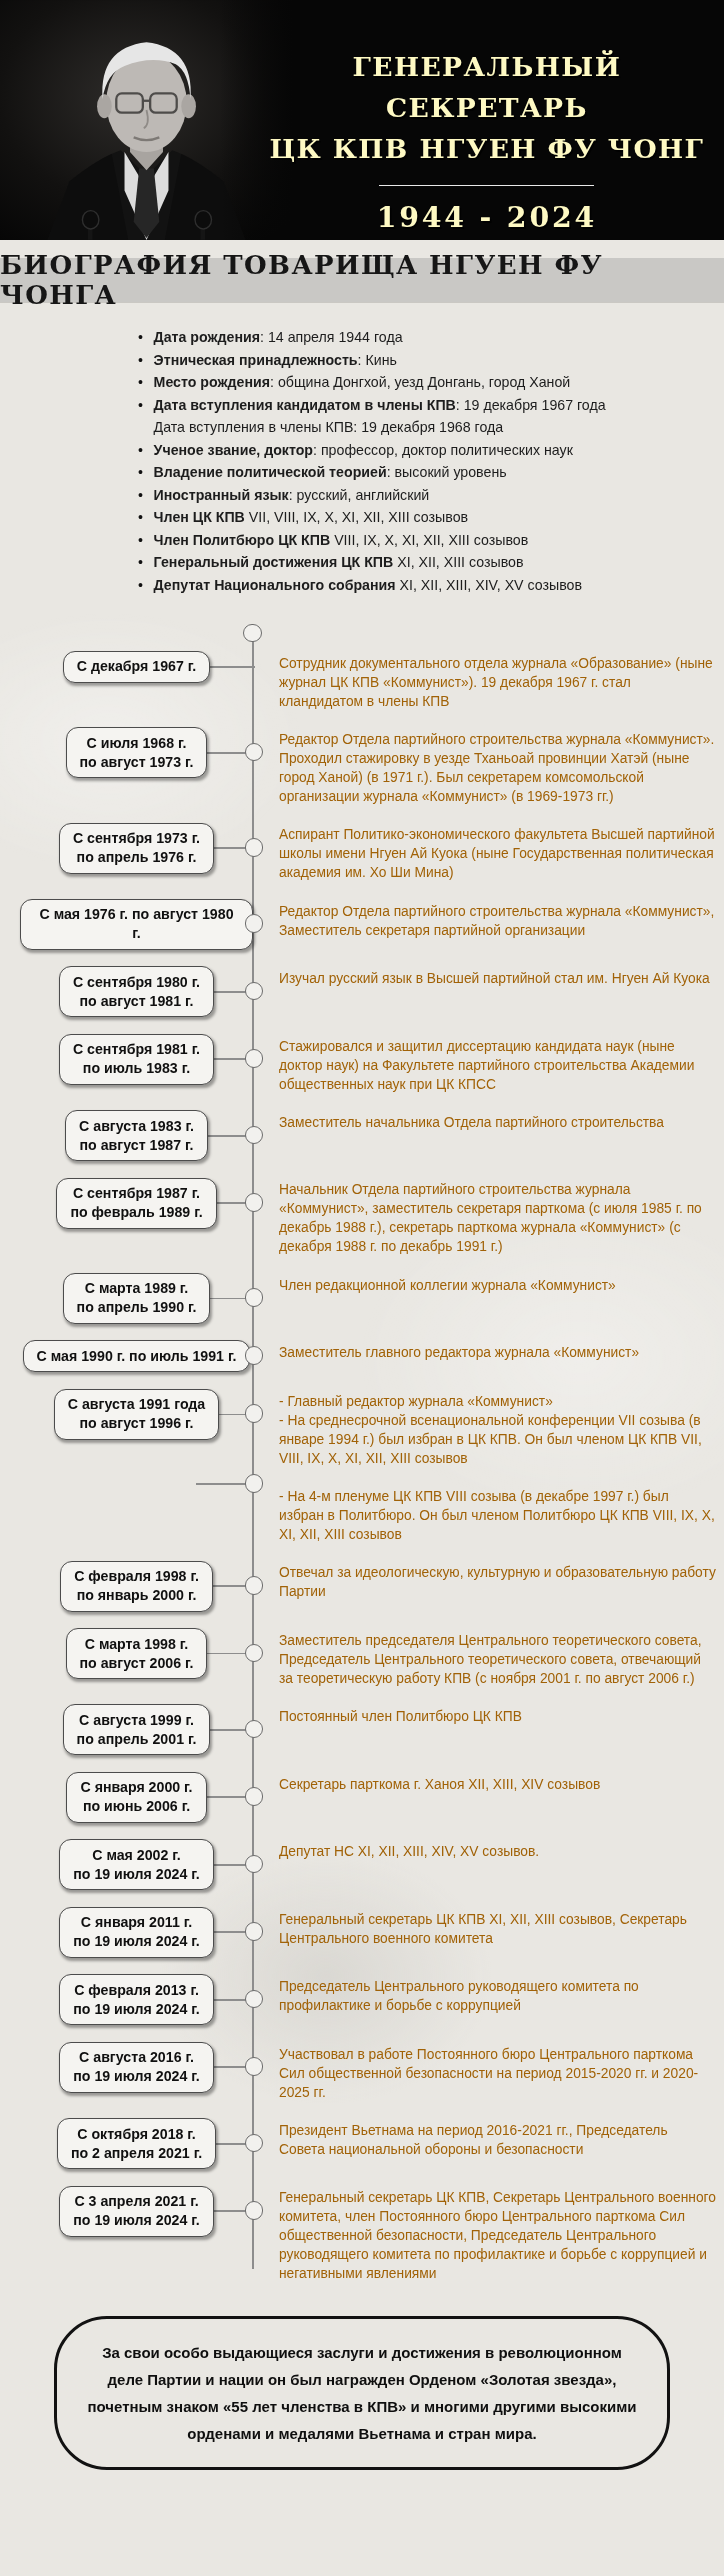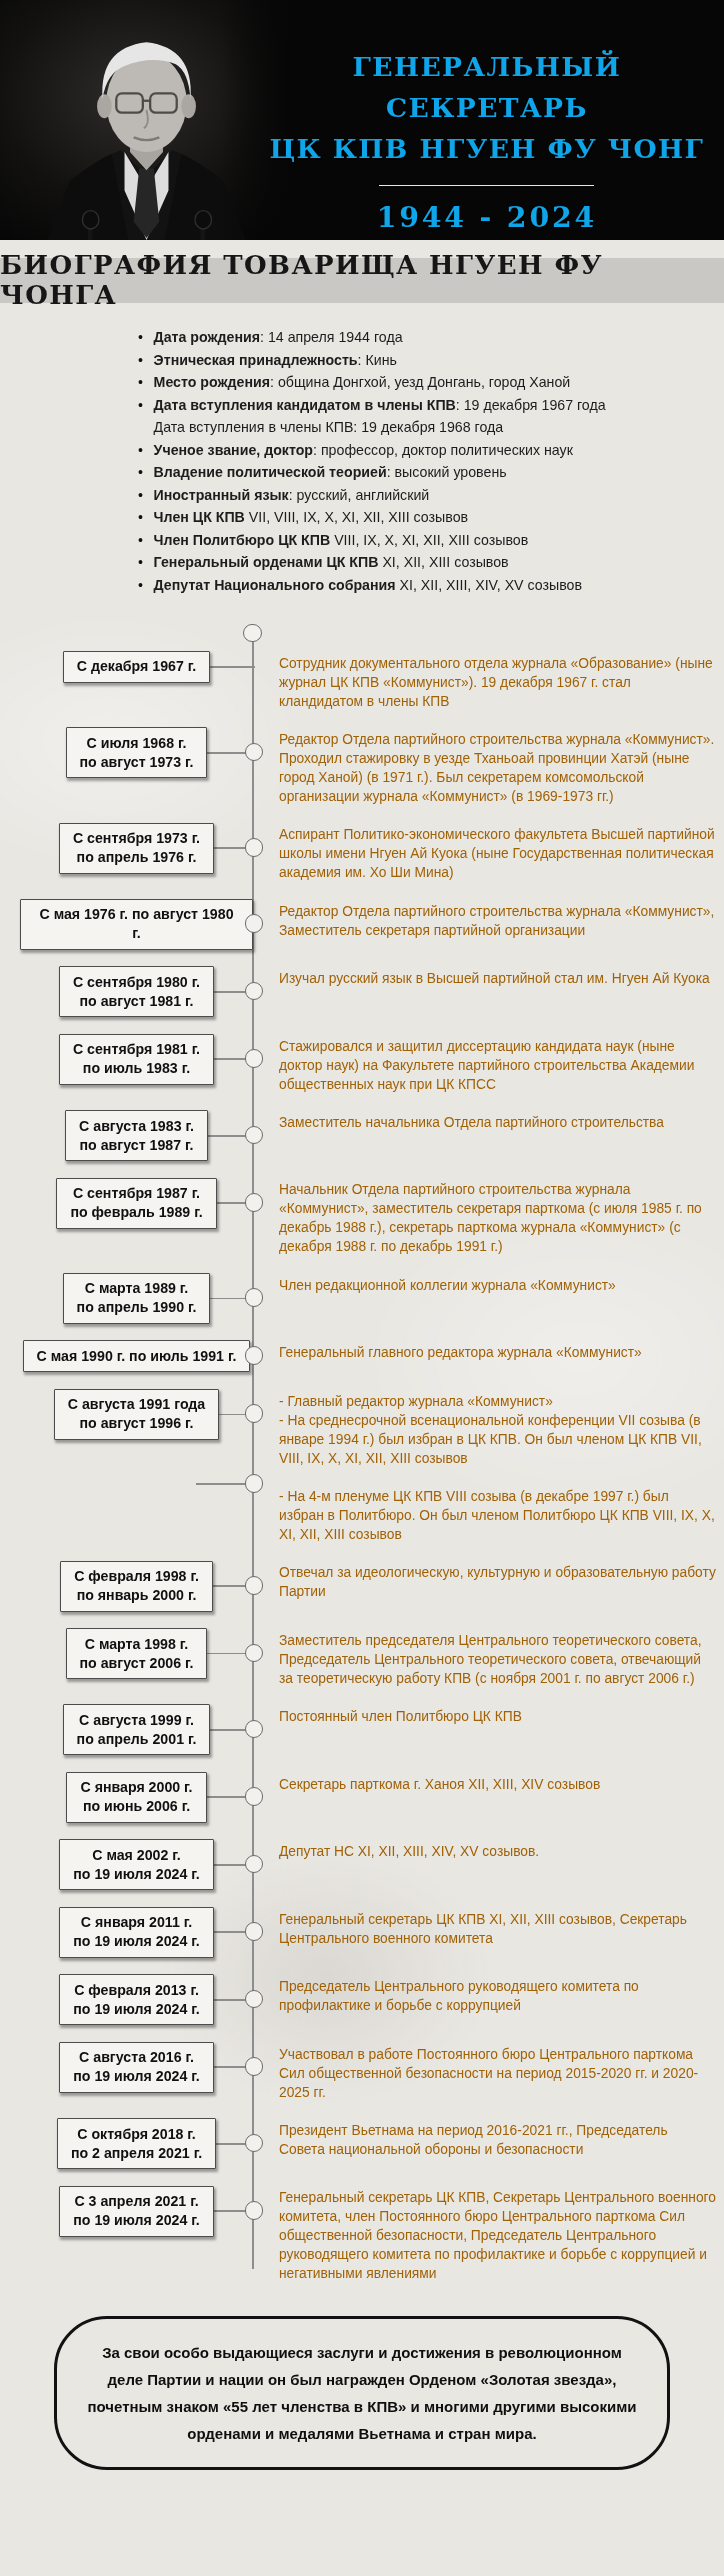"ГЕНЕРАЛЬНЫЙ СЕКРЕТАРЬ" .htitle { color: #0ea5e9 -> #fef9c3 }
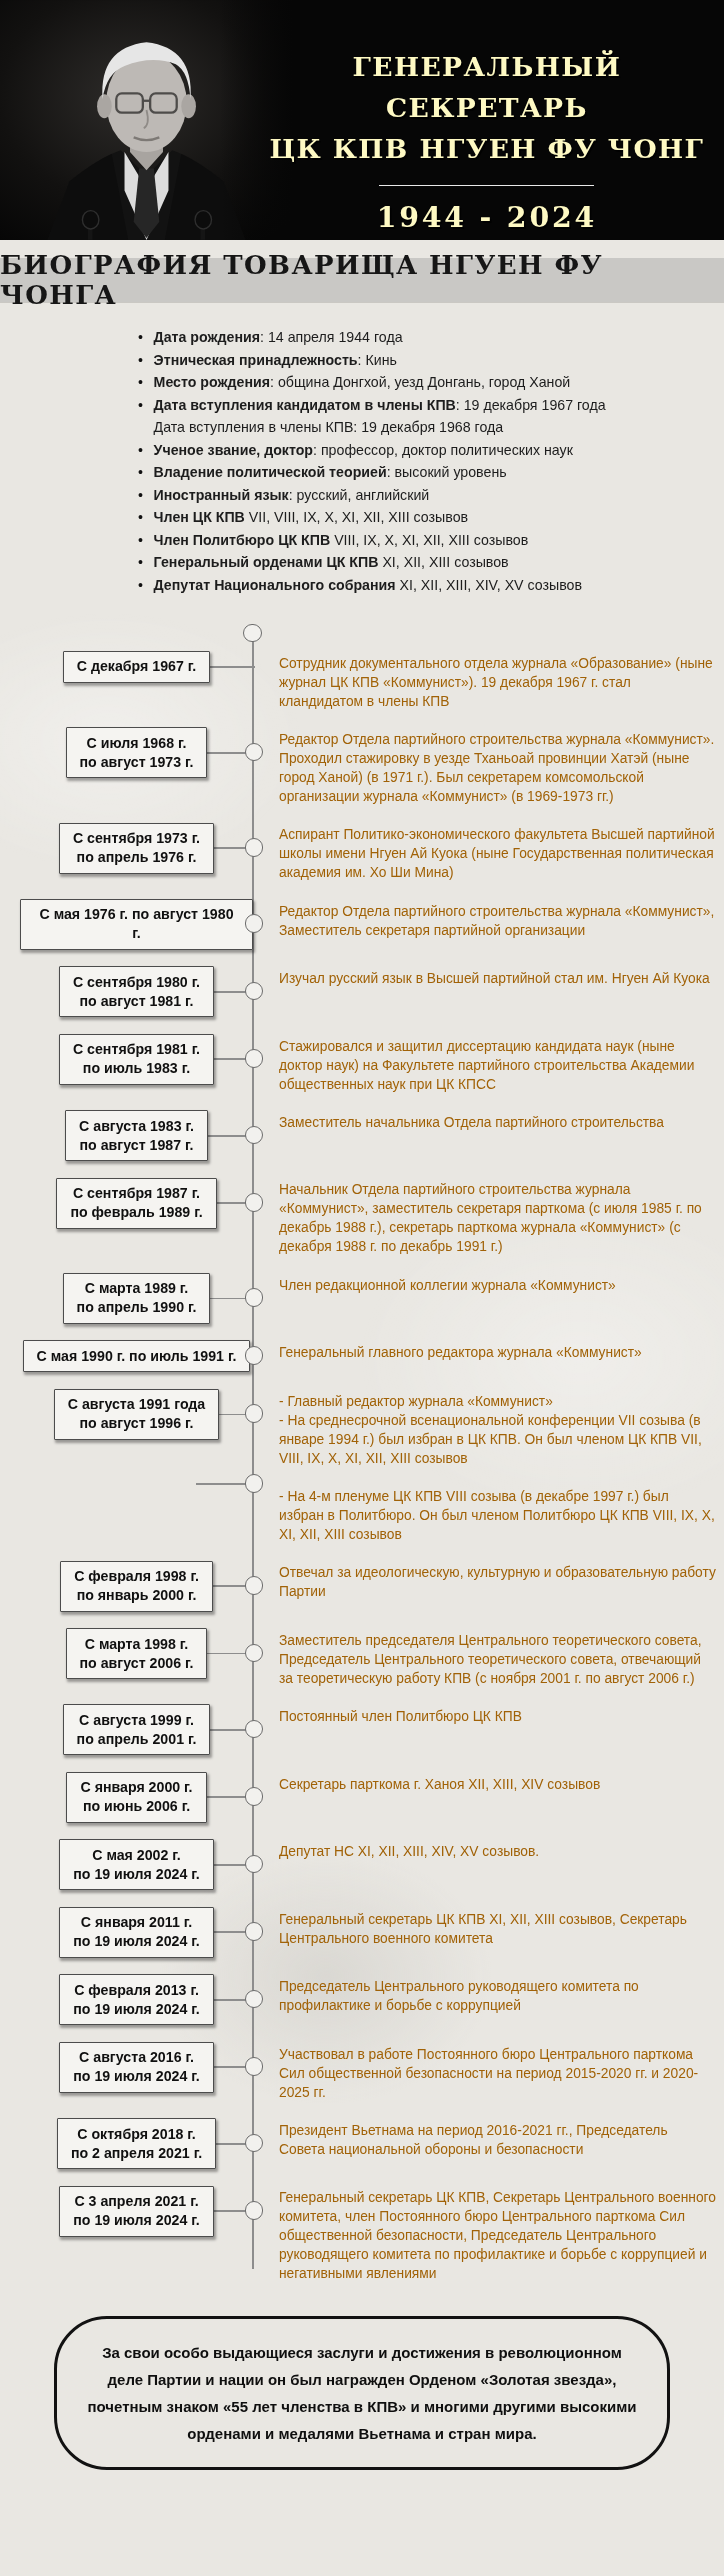"Генеральный орденами ЦК КПВ" span.lab { text: орденами -> достижения }
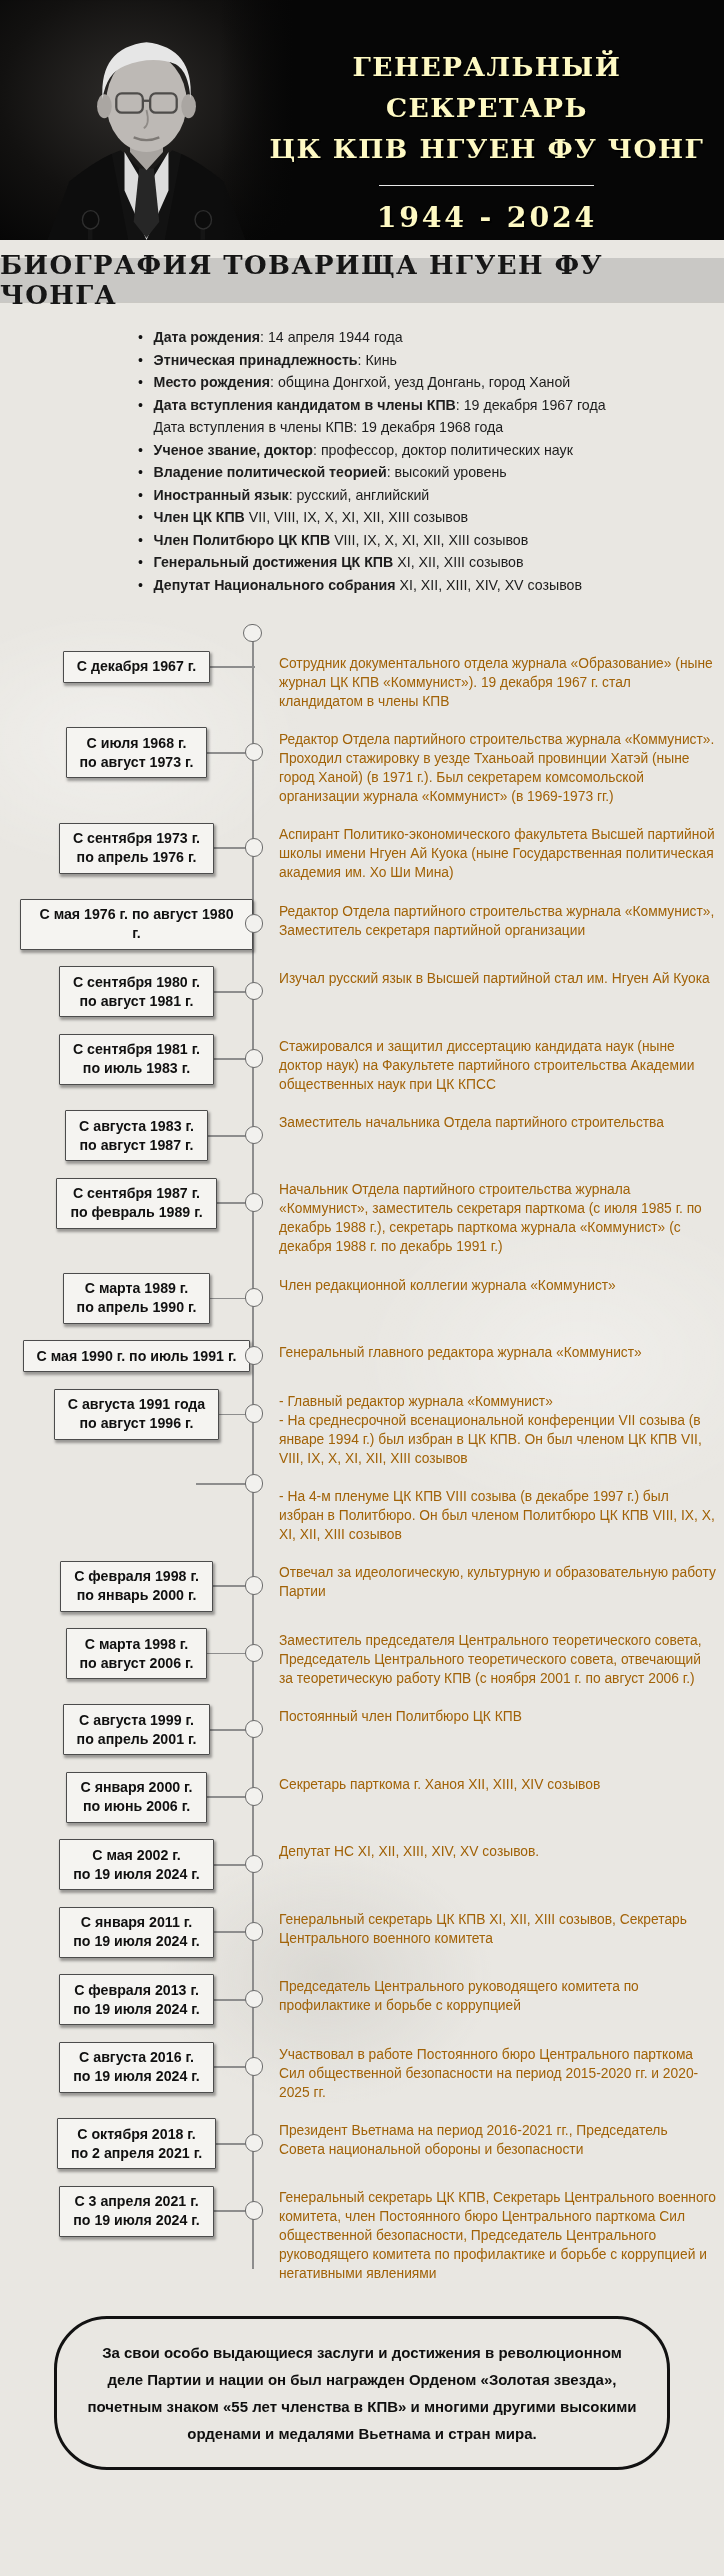"С декабря 1967 г." .date-box { border-radius: 1px -> 12px }
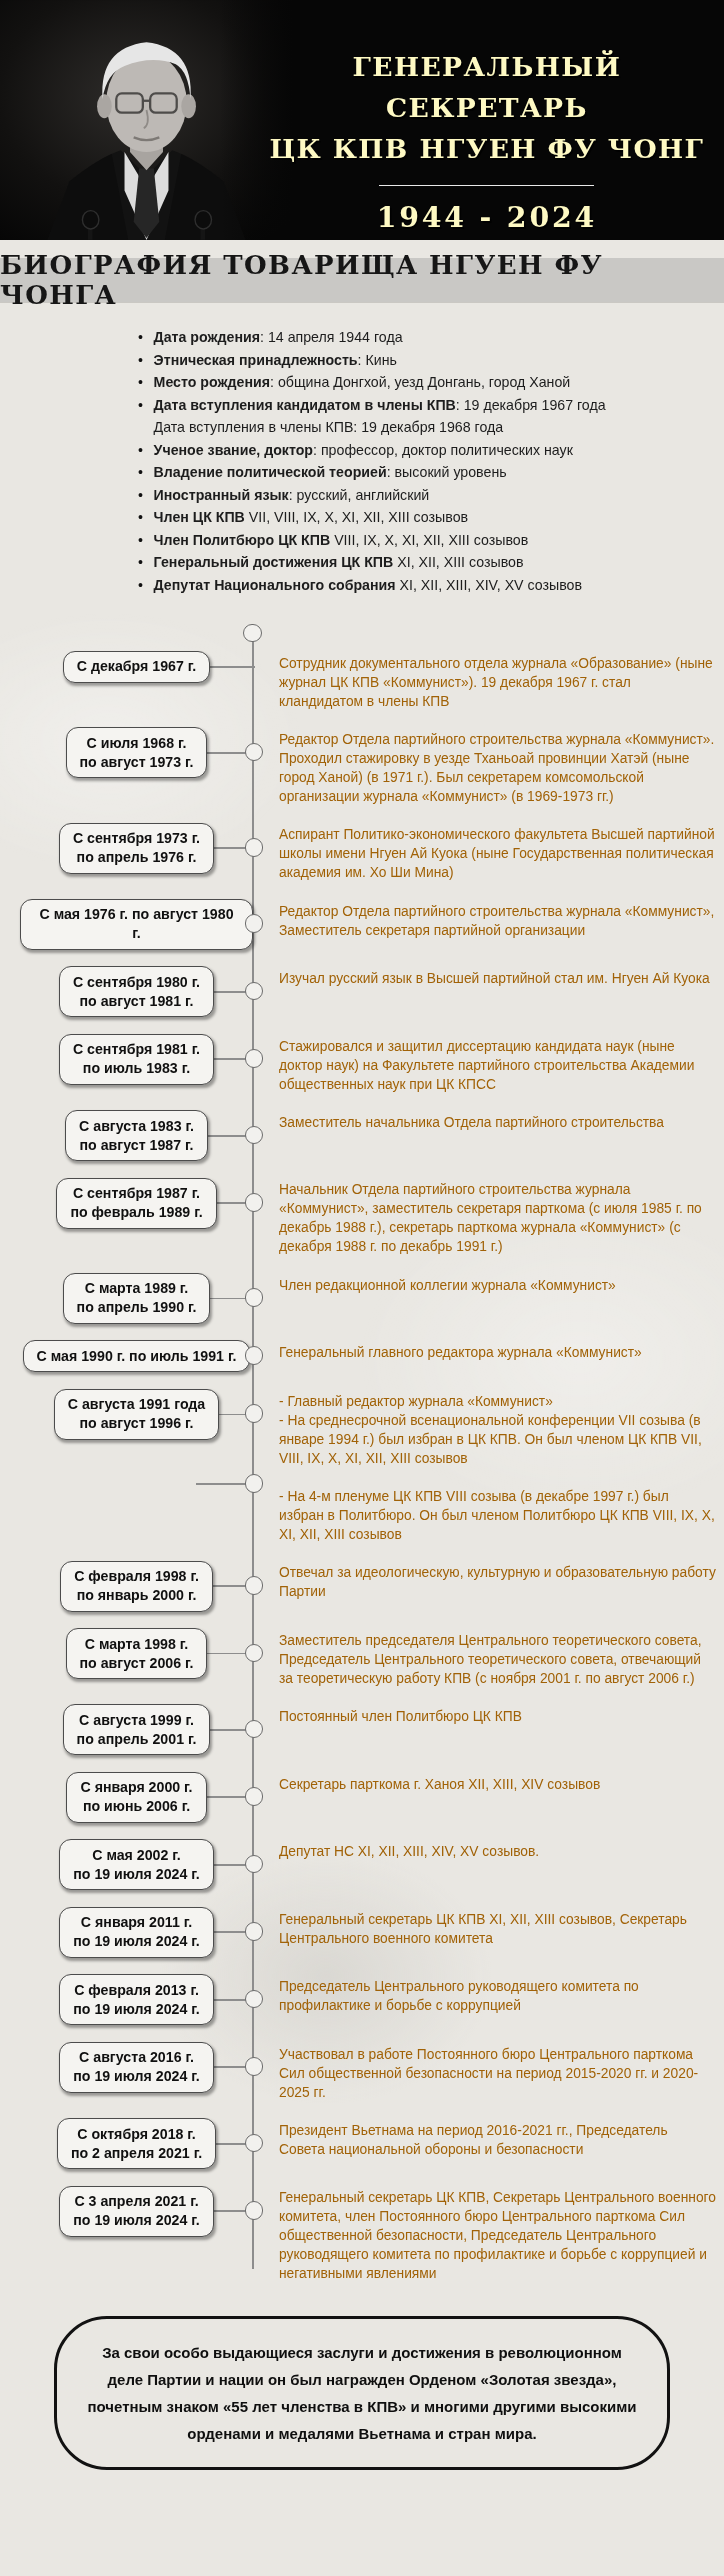"Генеральный главного редактора журнала" div { text: Генеральный -> Заместитель }
